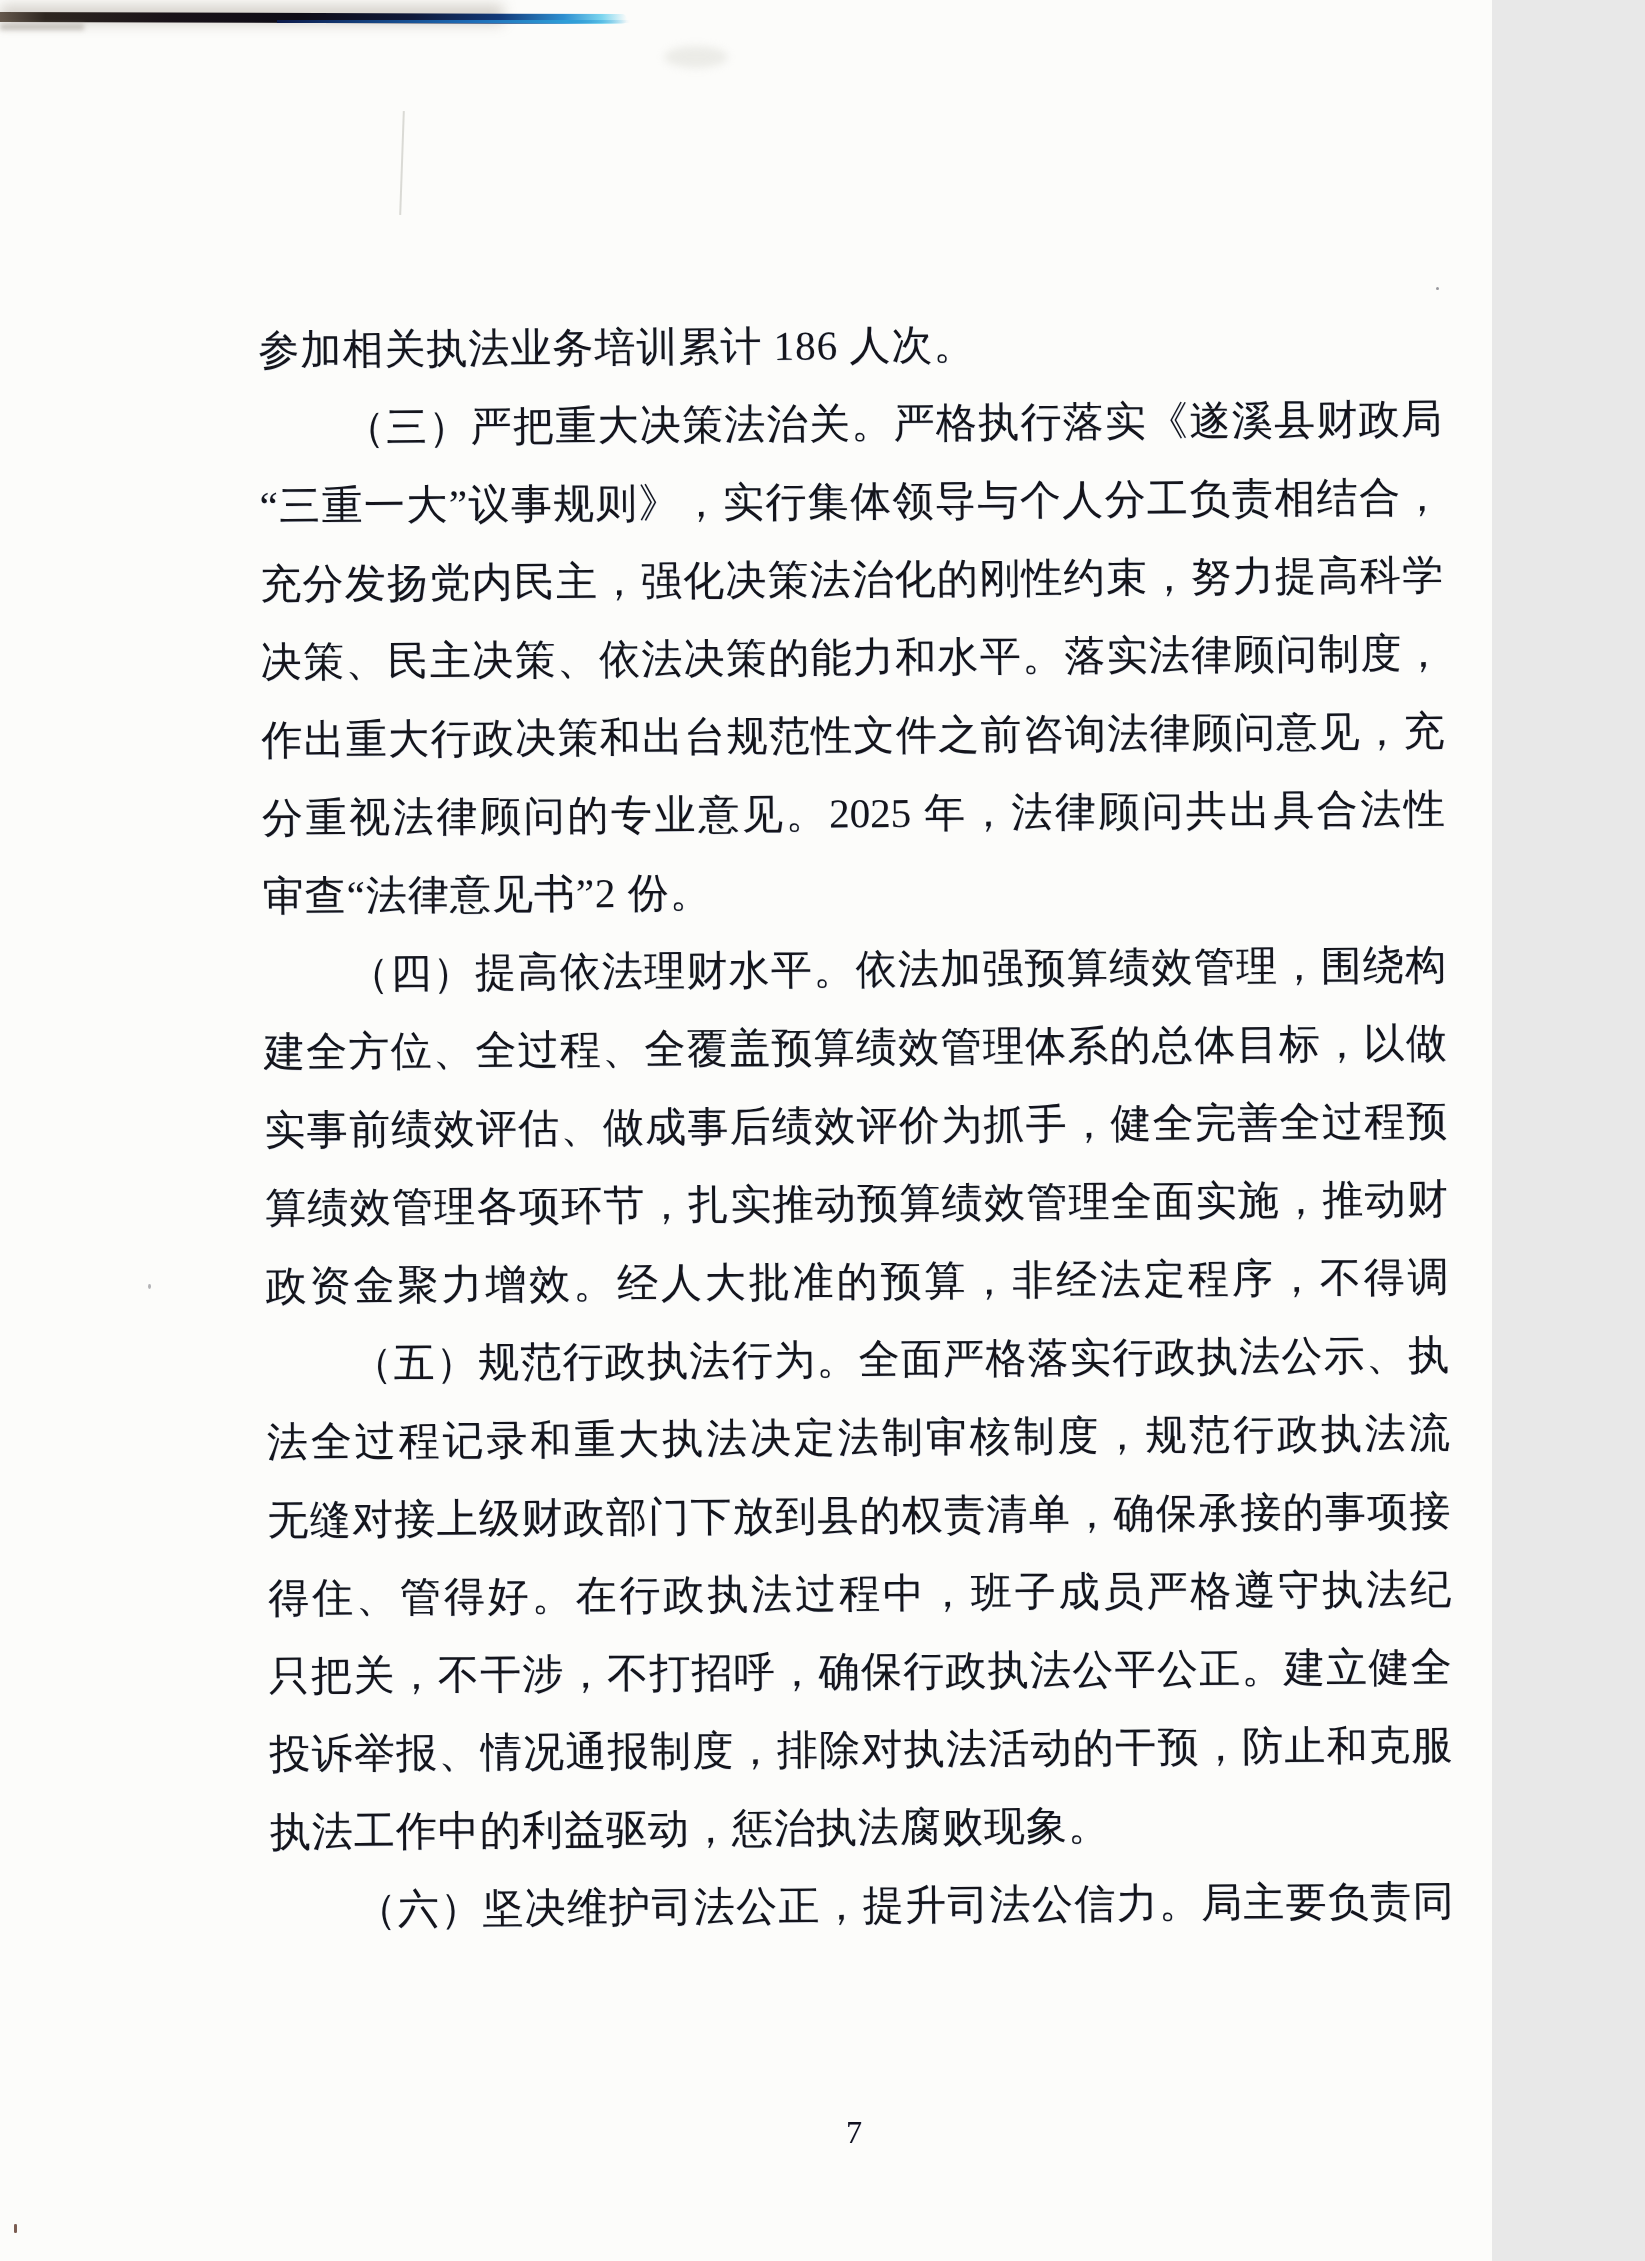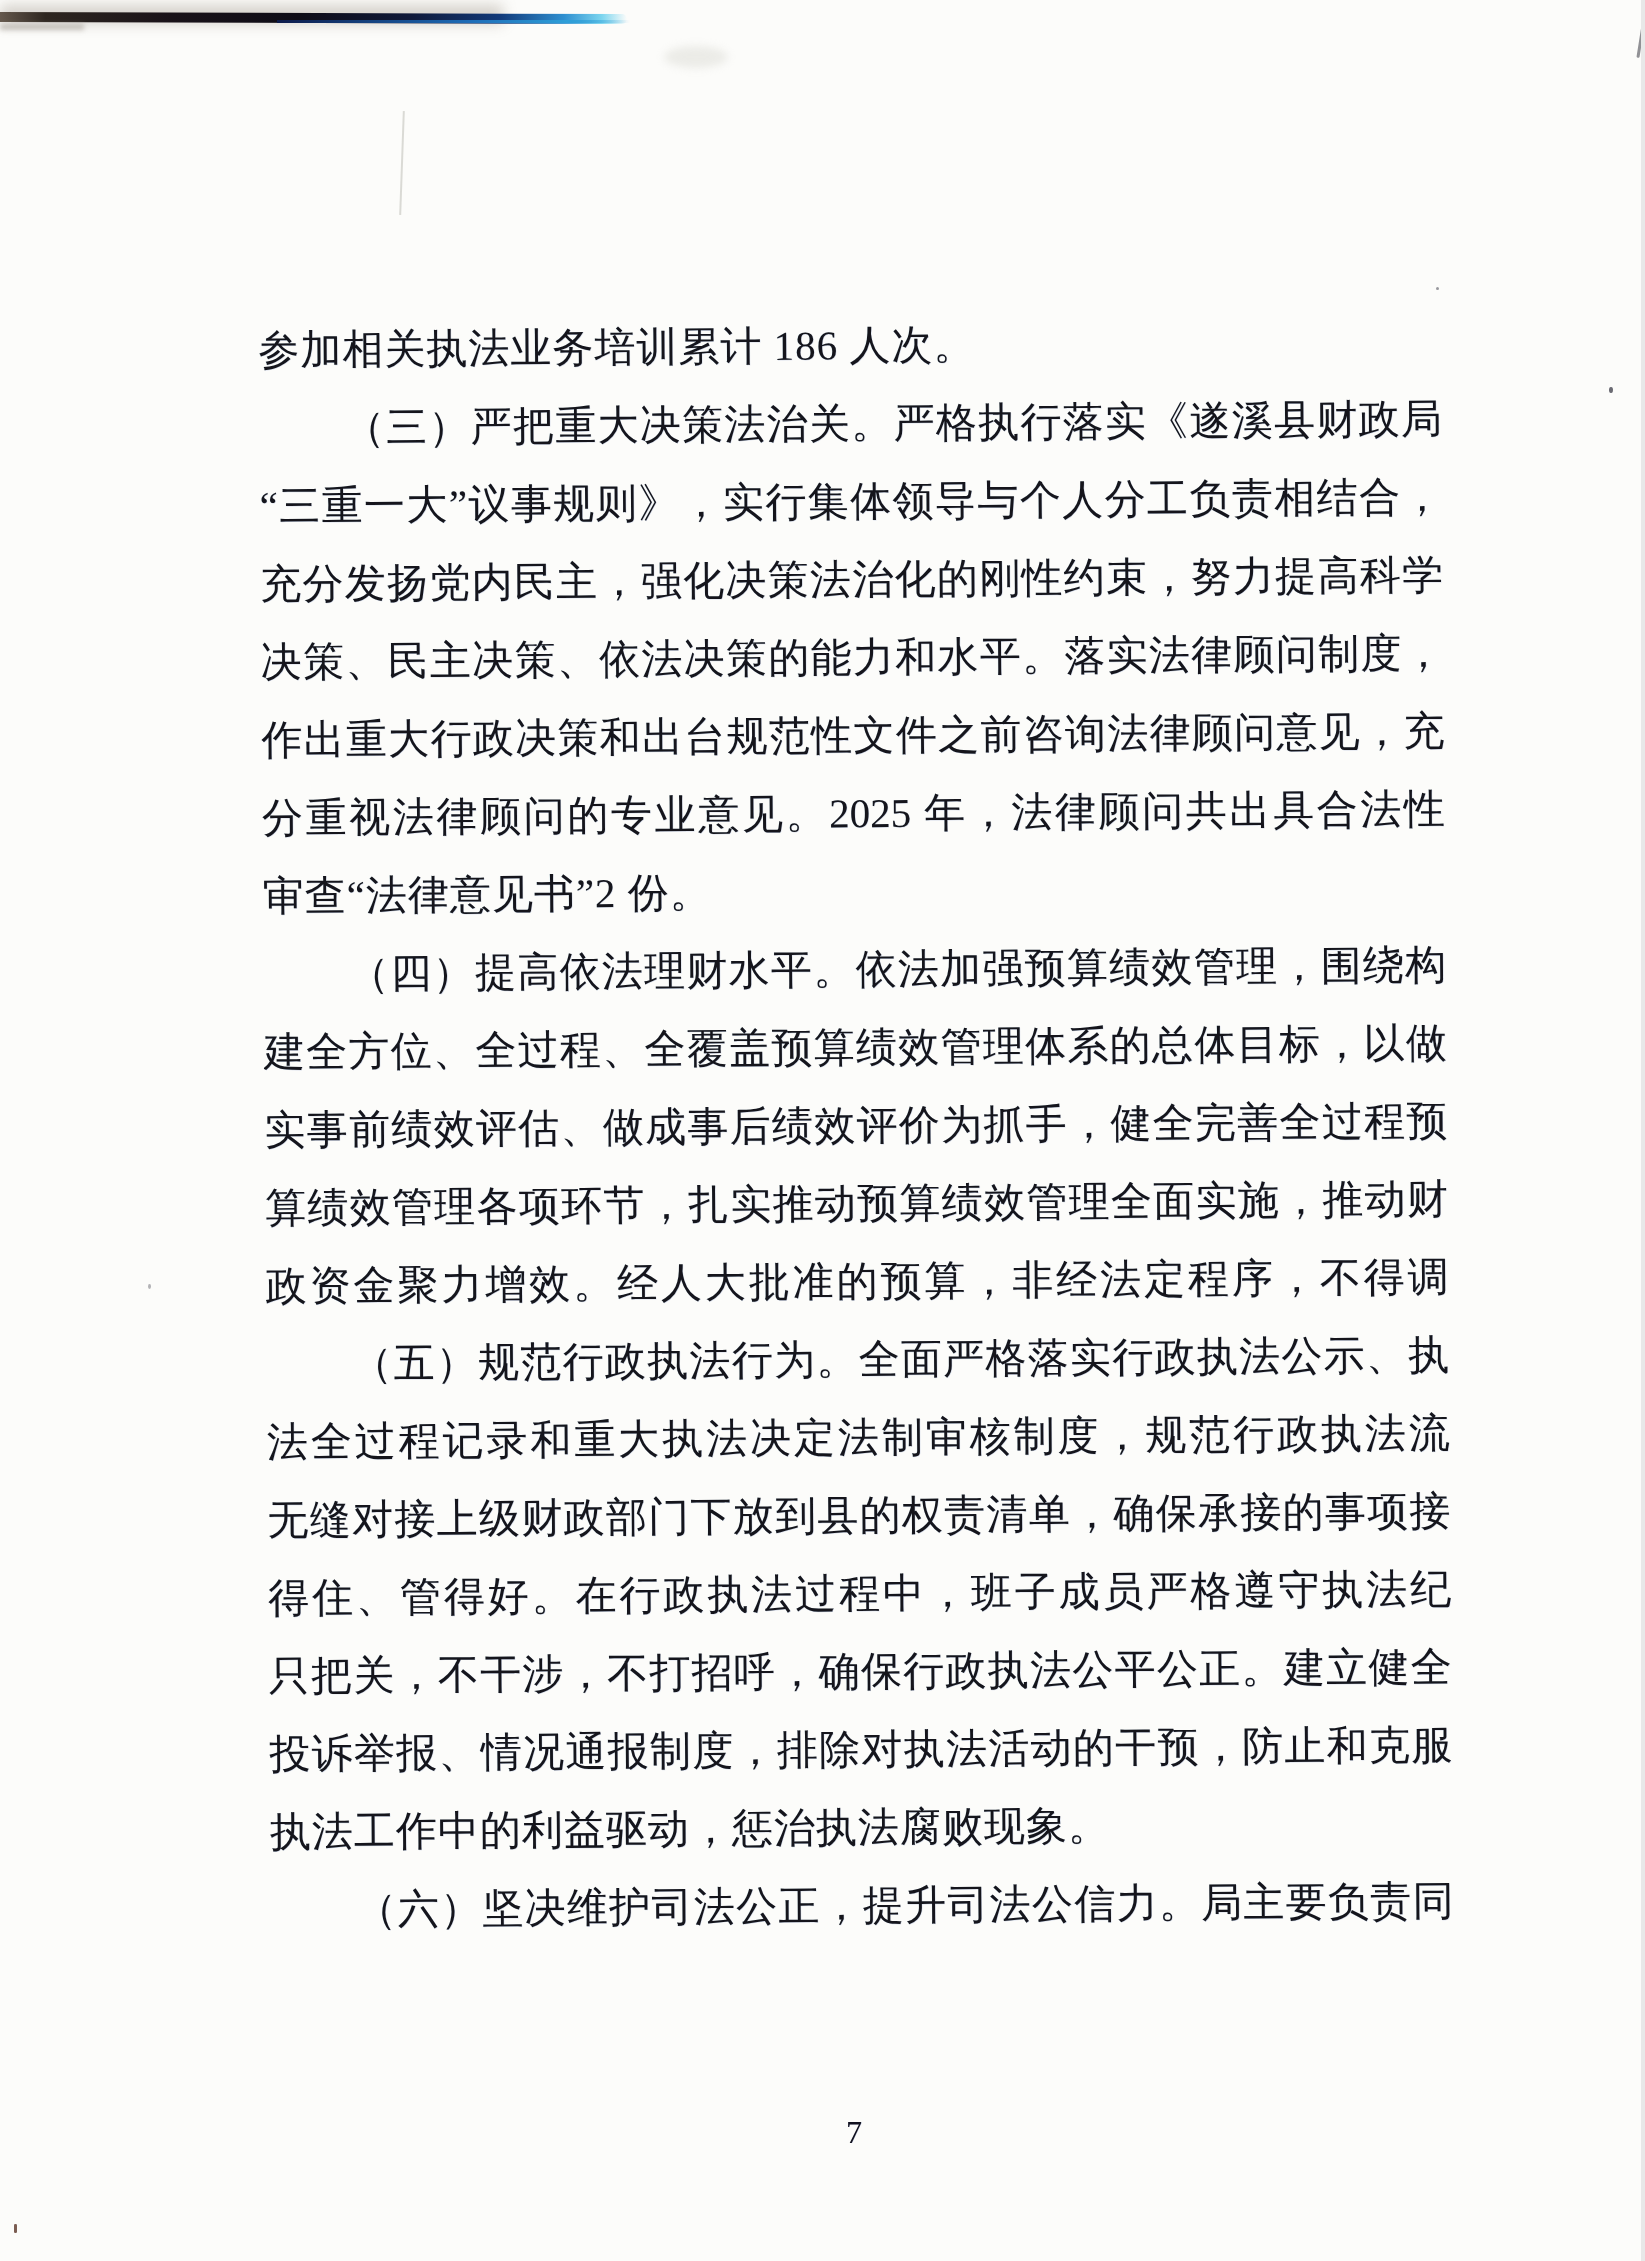"参加相关执法业务培训累计 186 人次。" .page { width: 1641px -> 1492px }
